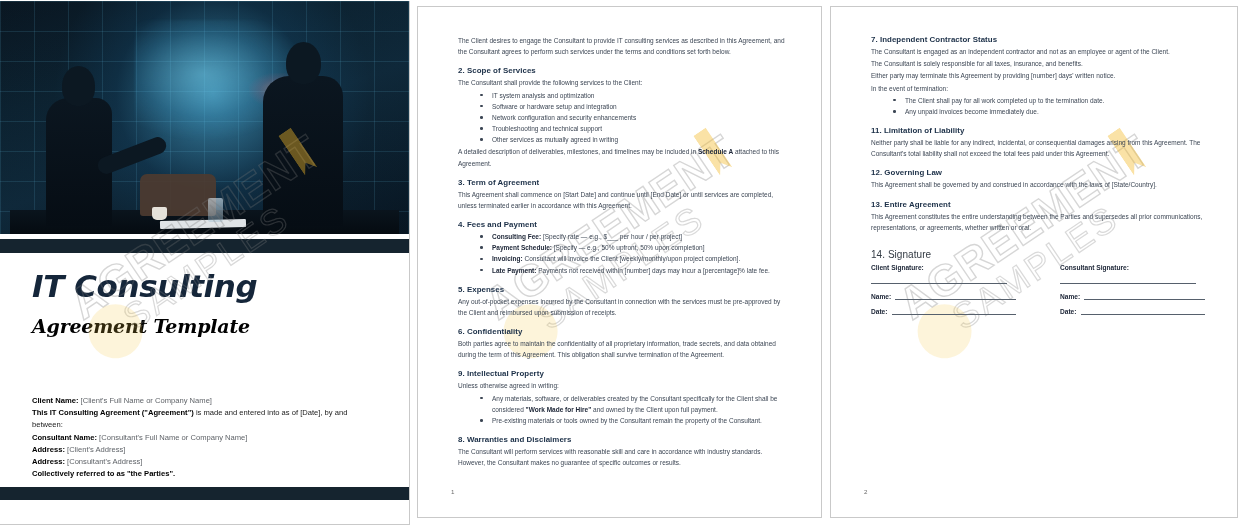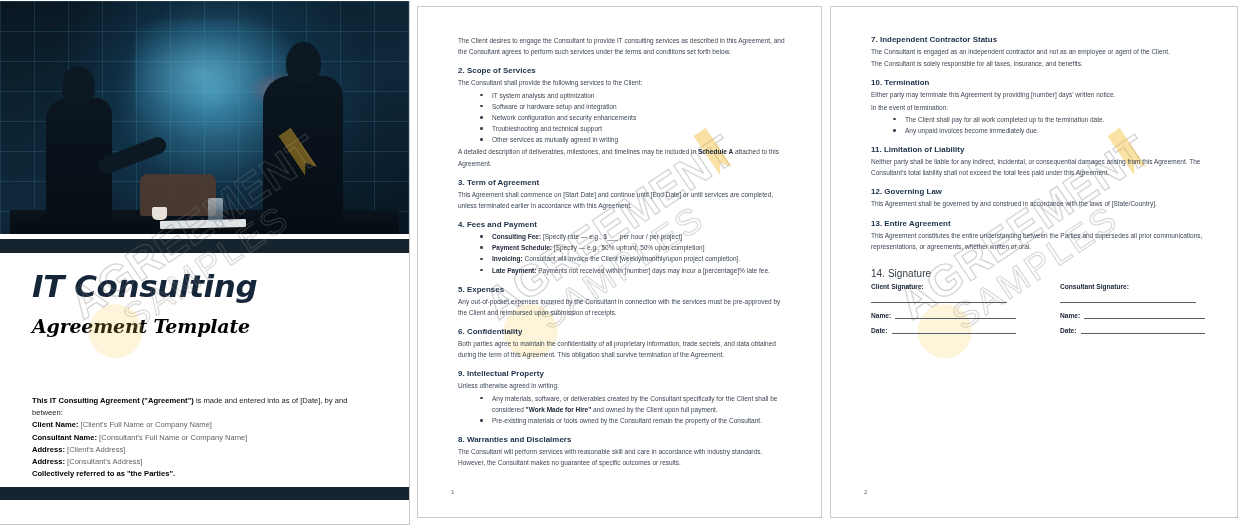"10. Termination" div.h2 { html: <div>10. Termination</div> -> none }
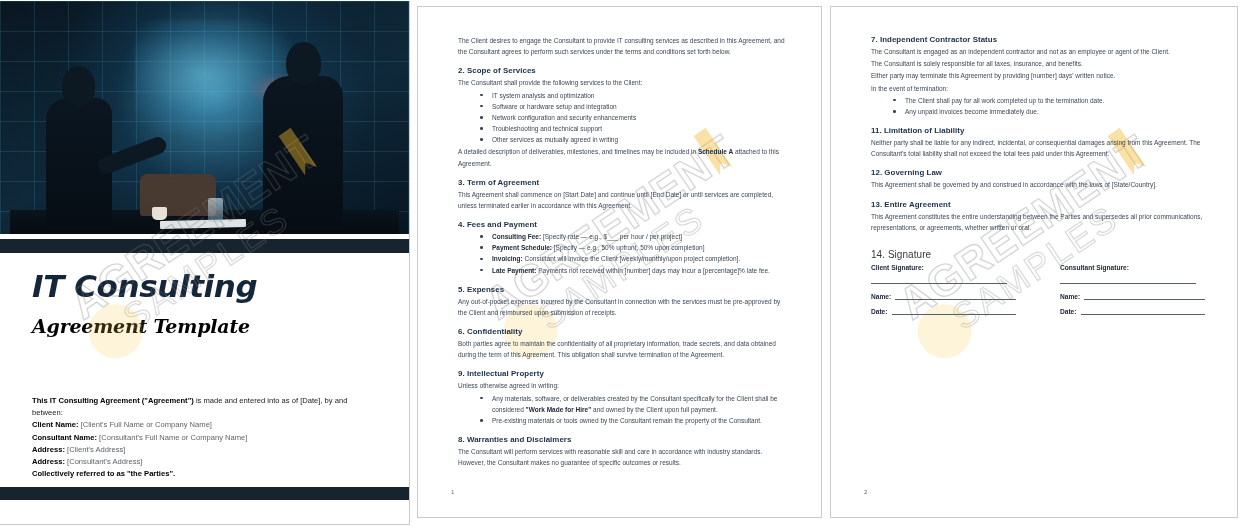"This IT Consulting Agreement" div { order: before "Client Name: [Client's Full Name" -> after "Client Name: [Client's Full Name" }
